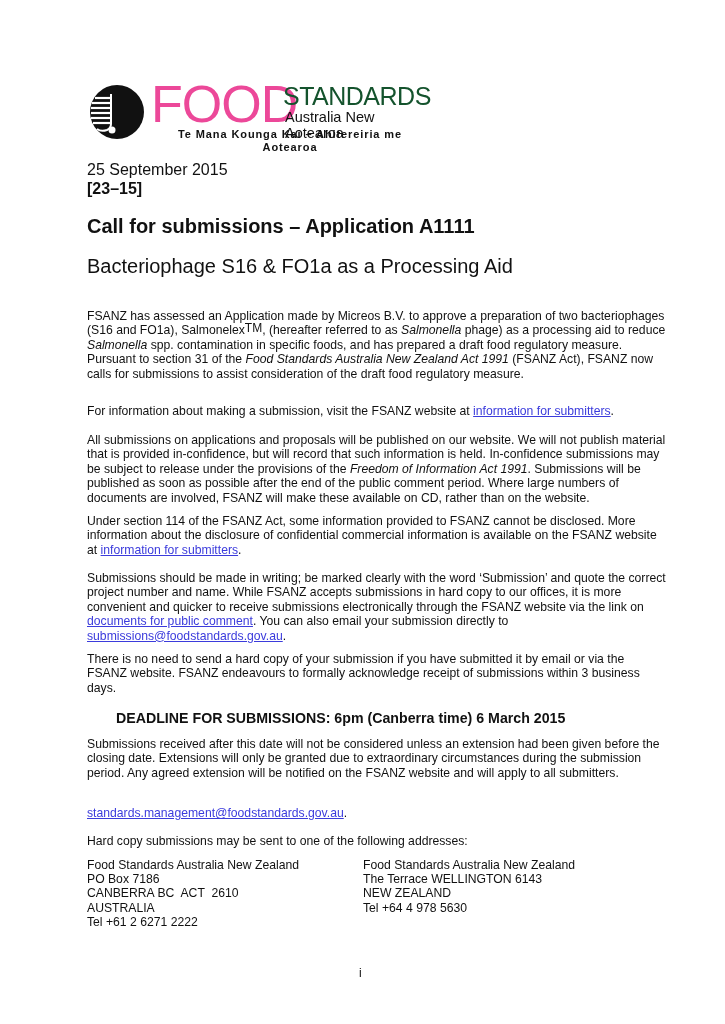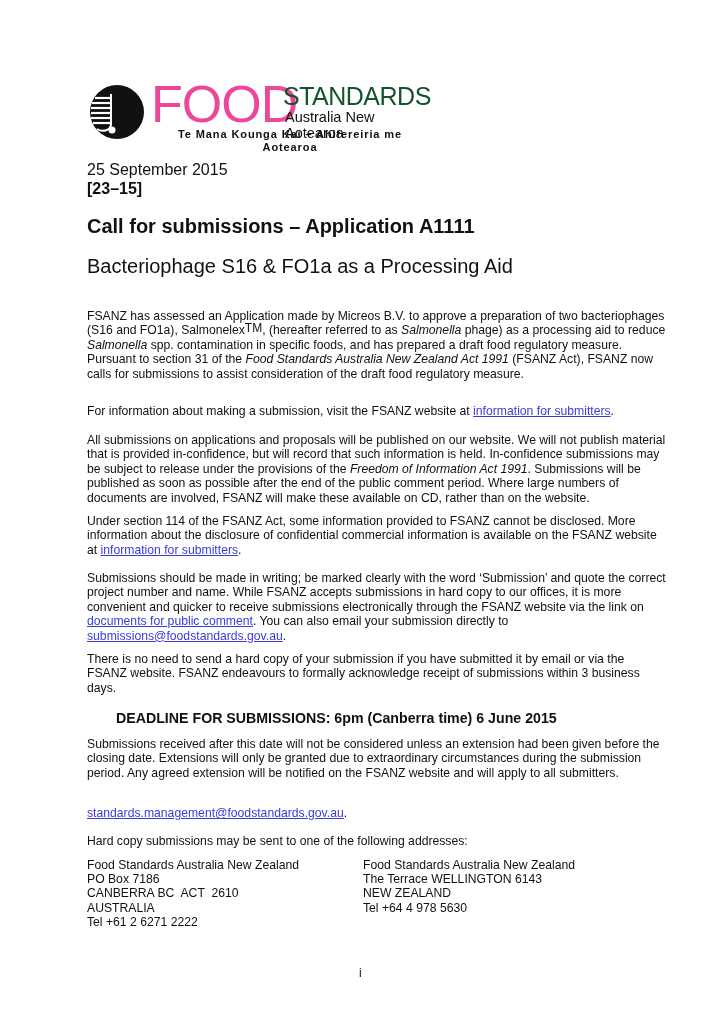"DEADLINE FOR SUBMISSIONS: 6pm (Canberra" div.deadline { text: June -> March }
